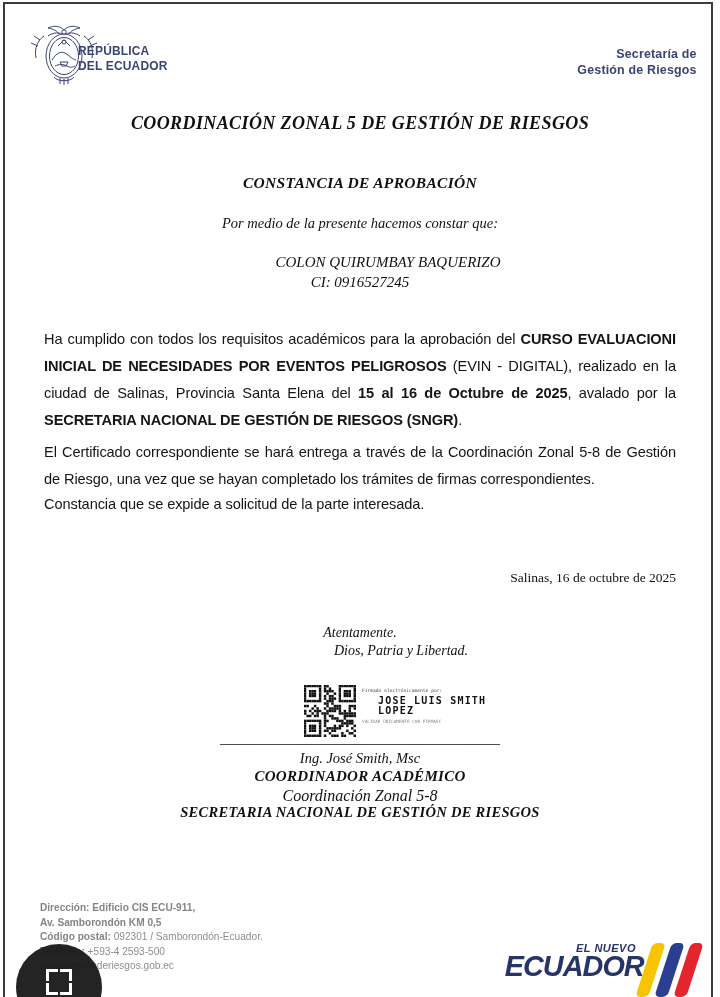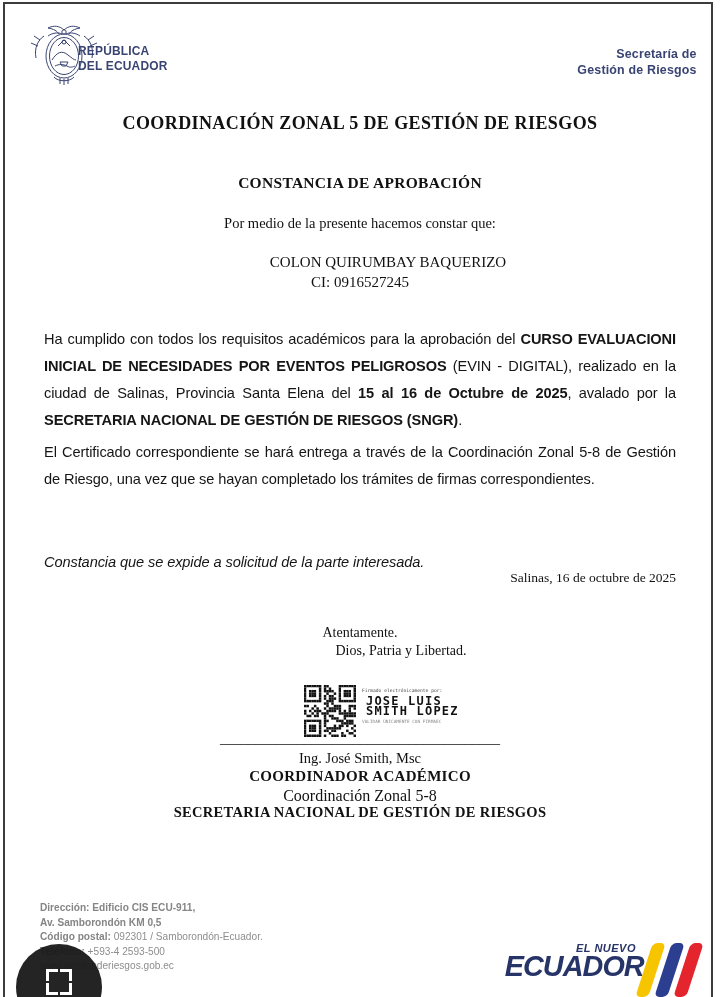"COORDINACIÓN ZONAL 5 DE GESTIÓN" .cline { font-style: none -> italic }
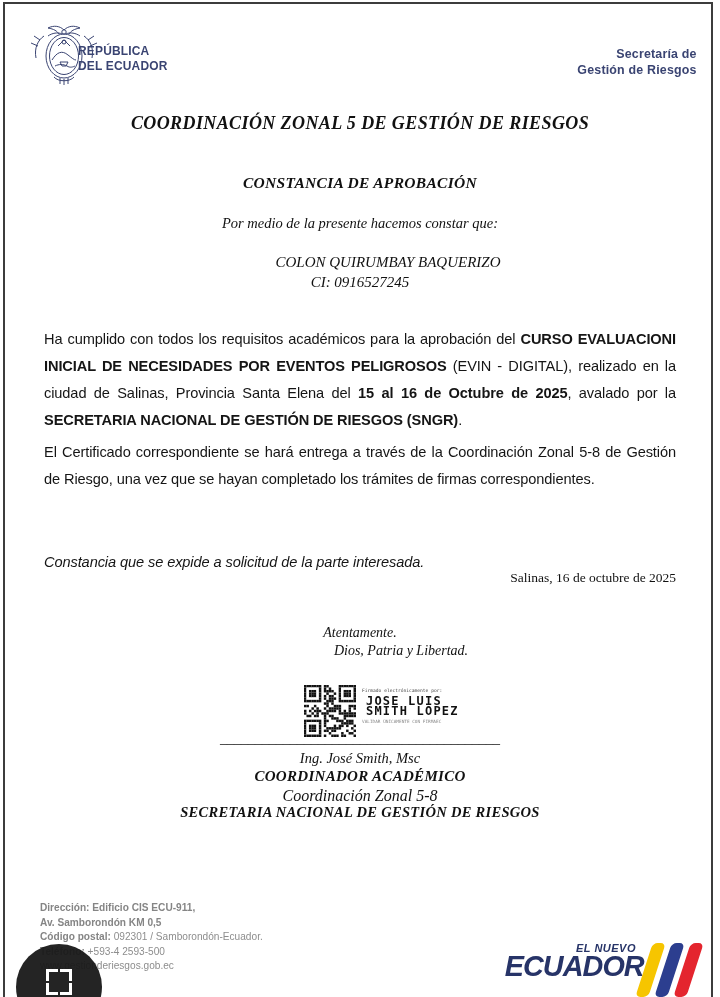"Constancia que se expide a" .p3 { font-style: italic -> none; top: 534px -> 476px }
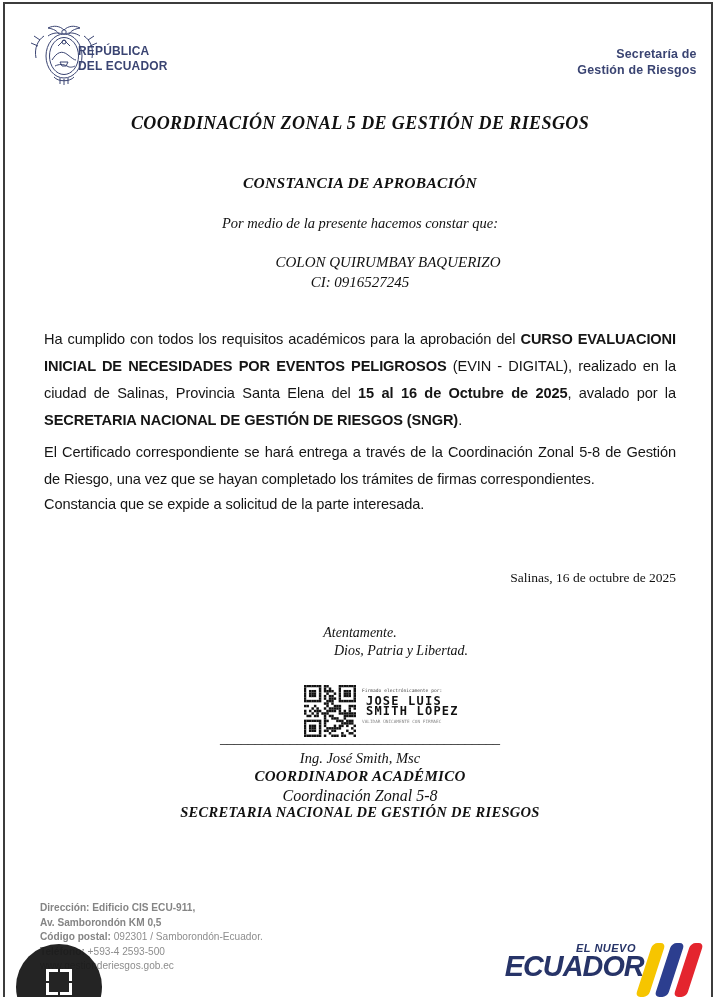"JOSE LUIS SMITH LOPEZ" .stamp-name { font-size: 12px -> 10px; margin: 2px 4px -> 2px 16px }
